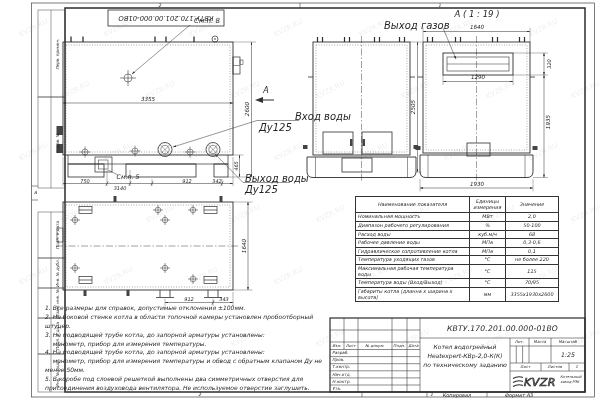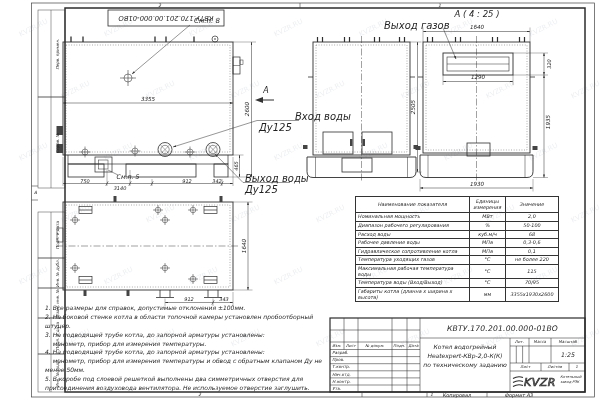"А ( 4 : 25" span.t { text: 4 : 25 -> 1 : 19 }
